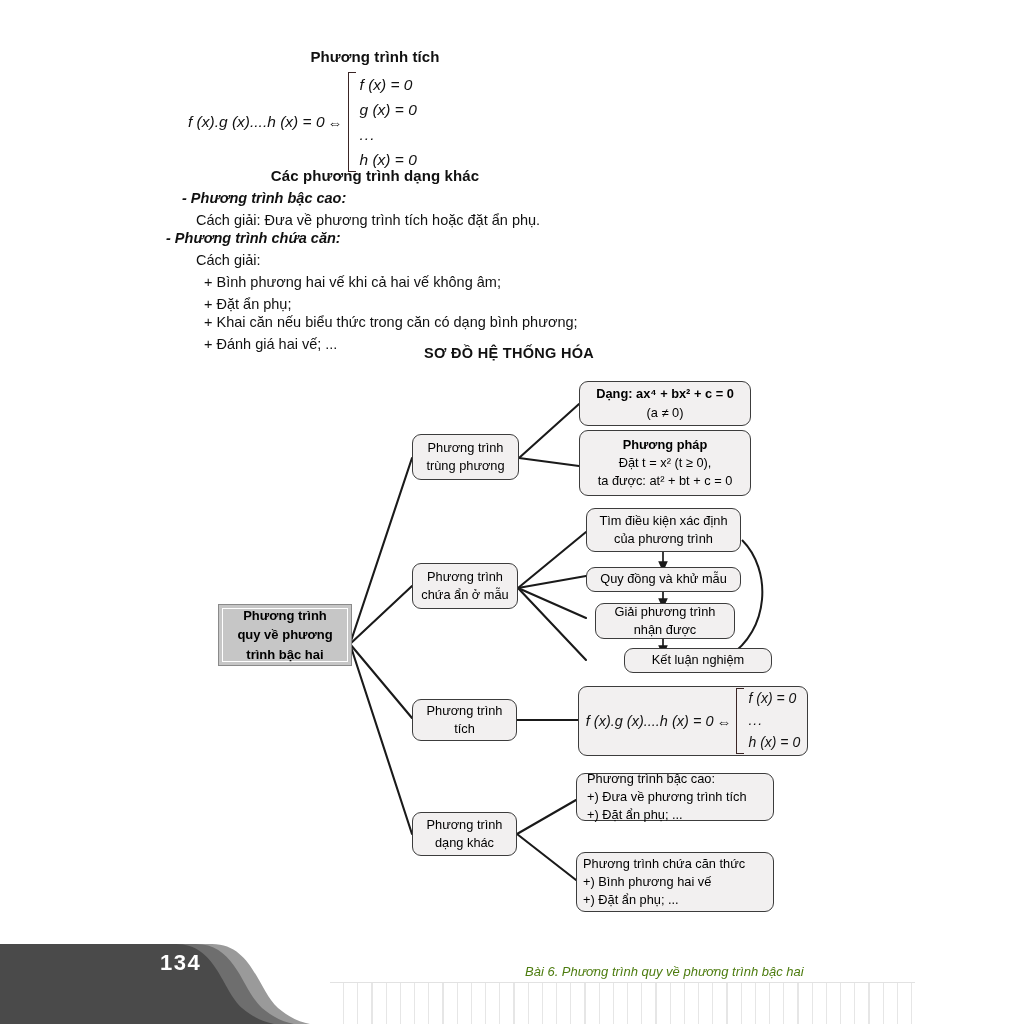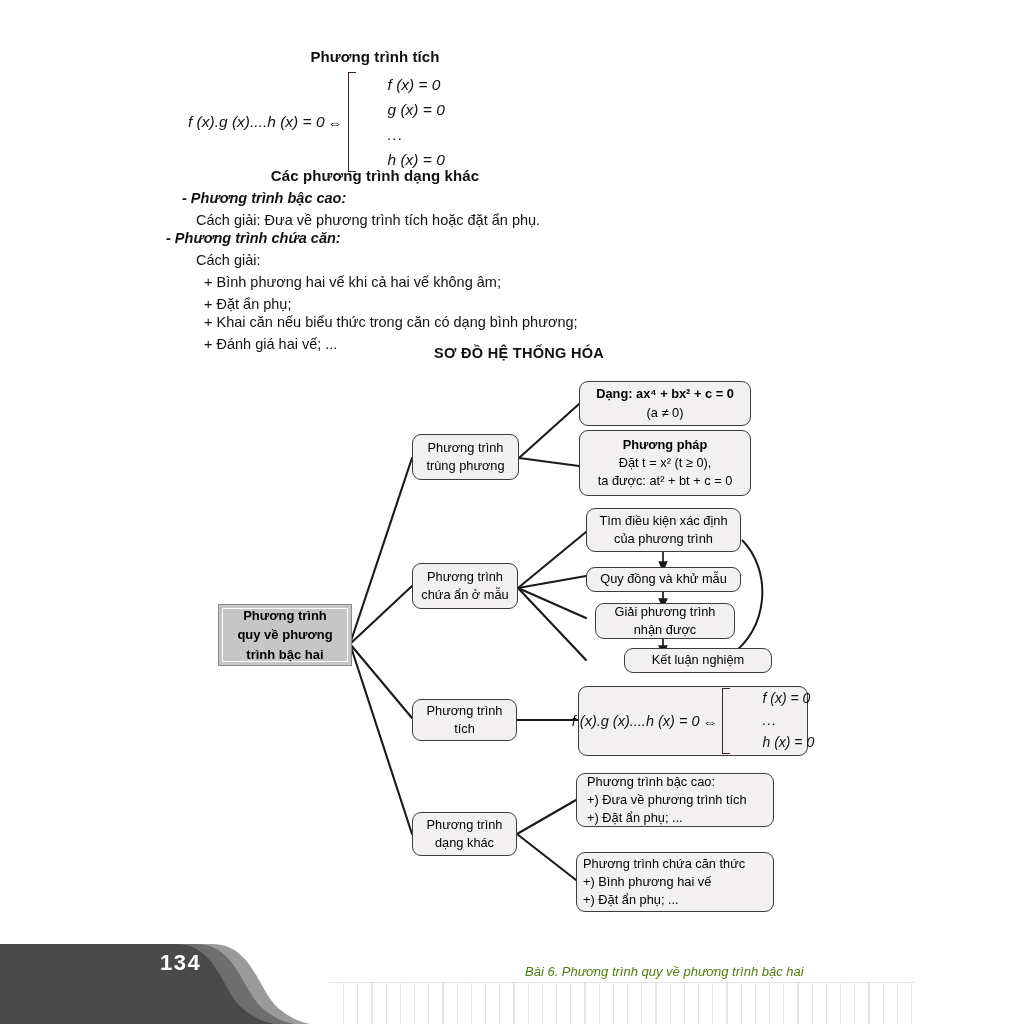"f (x) = 0" .brace-sys { gap: 28px -> none }
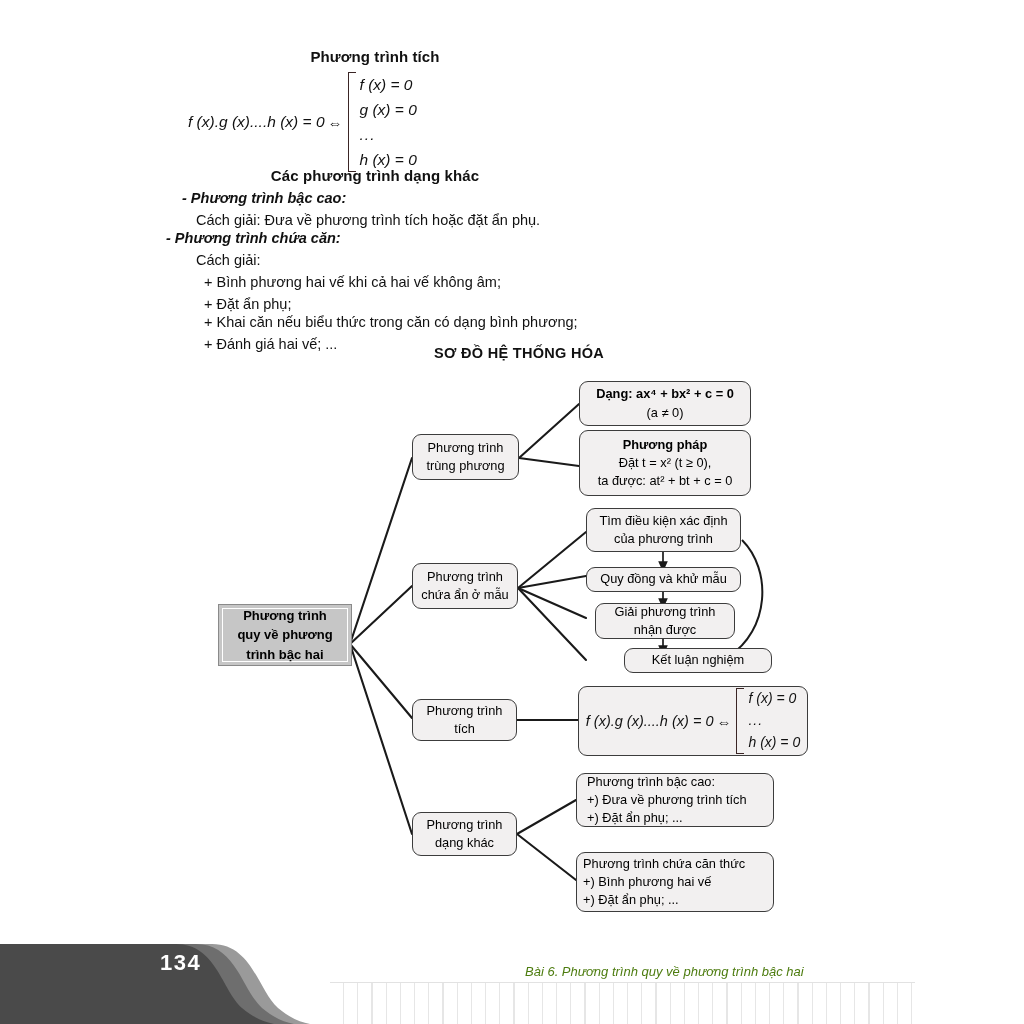"SƠ ĐỒ HỆ THỐNG HÓA" .section-title { margin-left: 10px -> none }
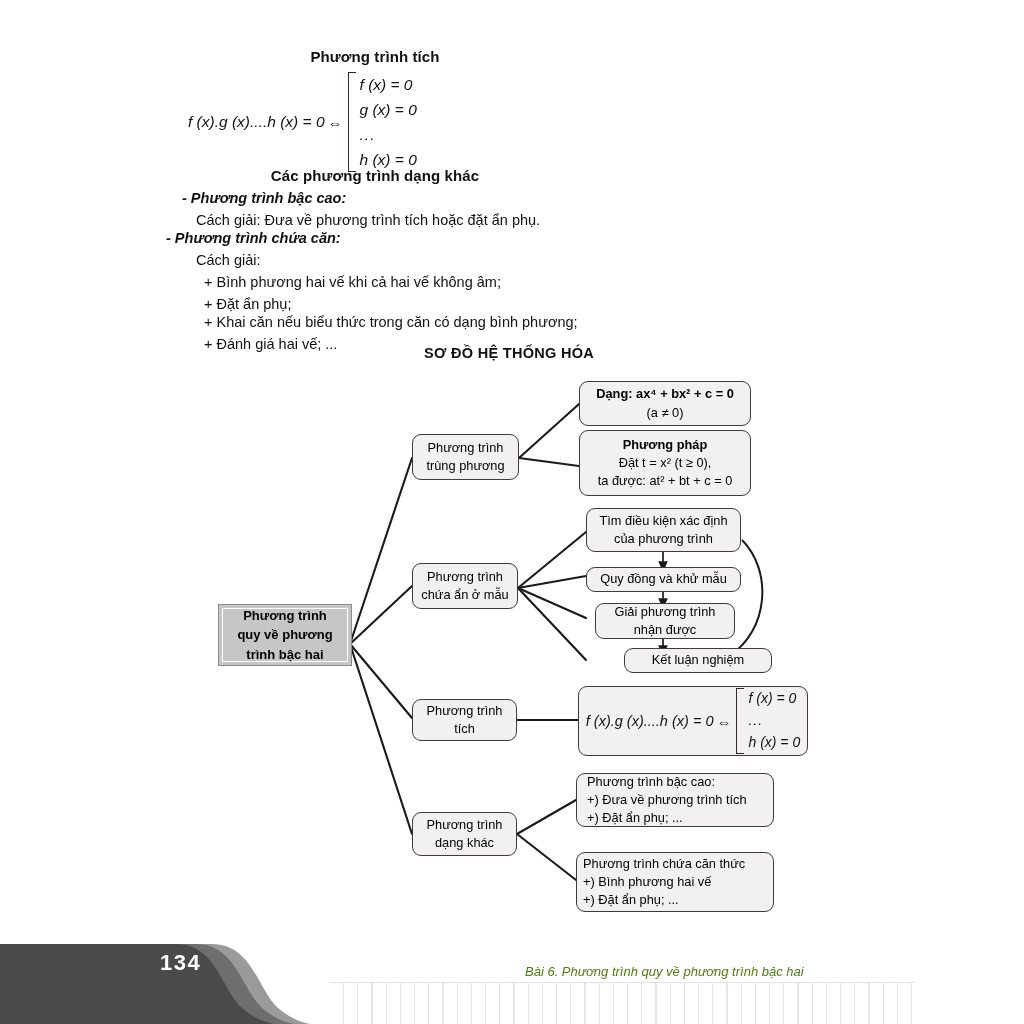"Phương trình bậc cao:" div.node { height: 54px -> 48px }
